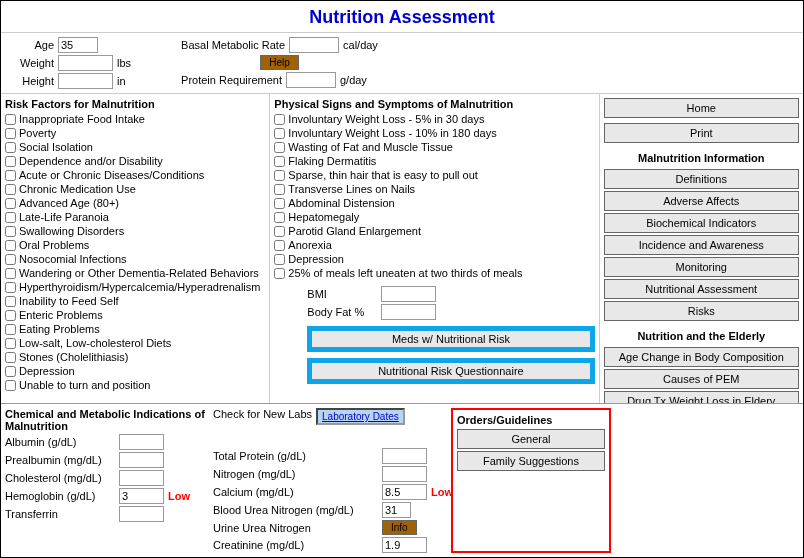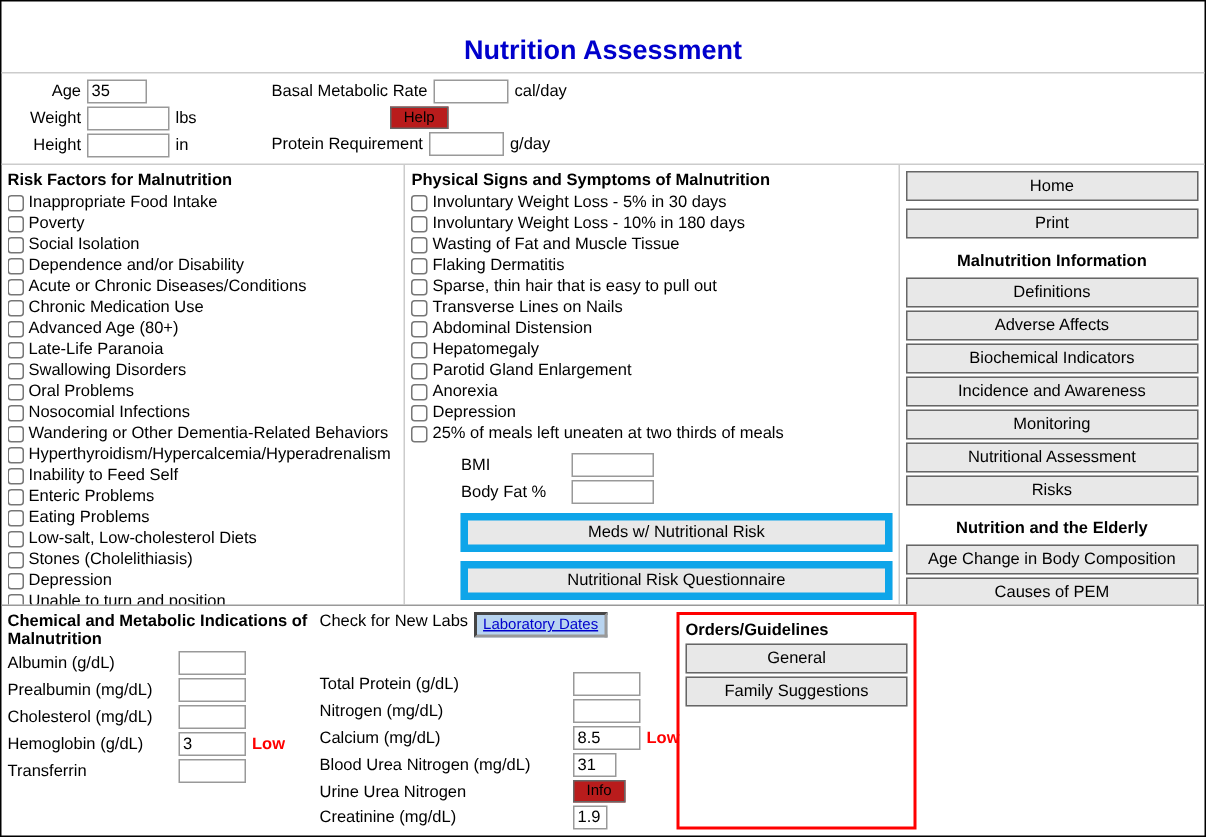"Nutrition Assessment" .title { padding: 22px 0 4px 0 -> 6px 0 4px 0 }
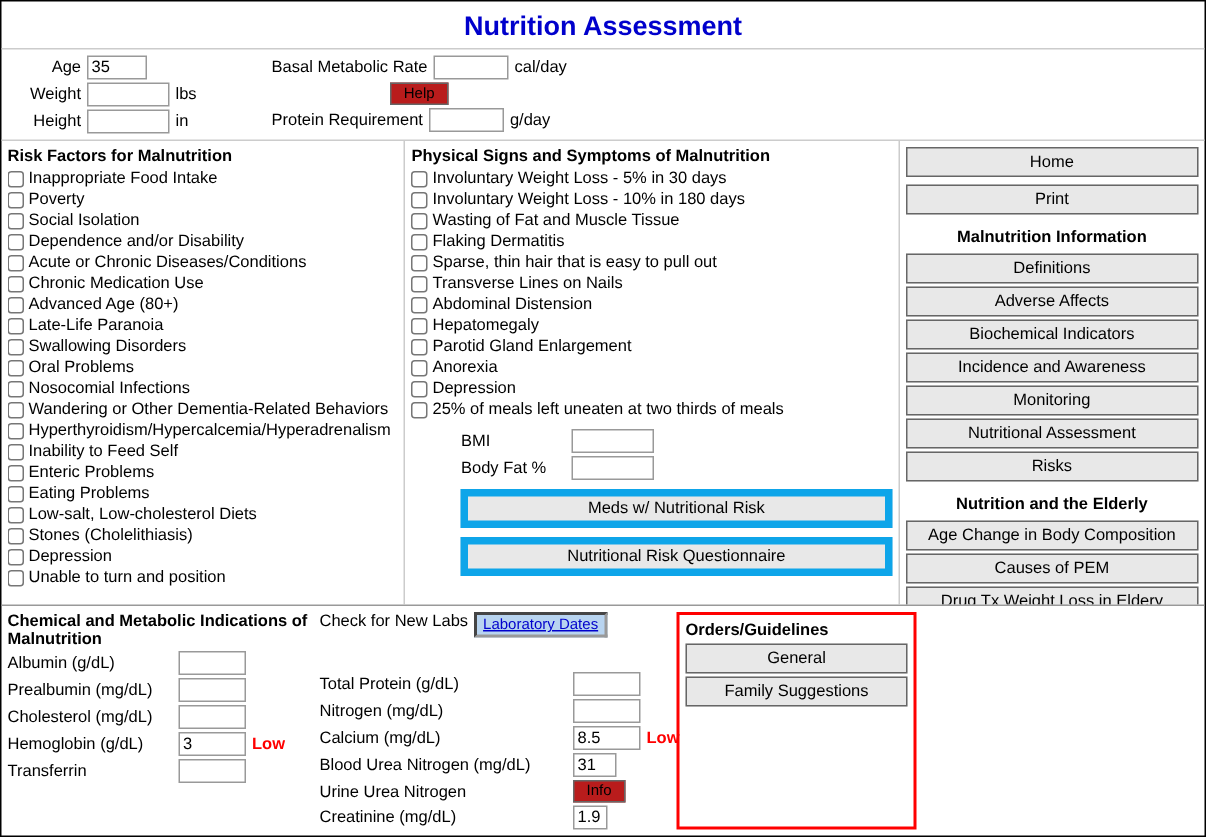"Help" .help-btn { background: #b91c1c -> #a16207 }
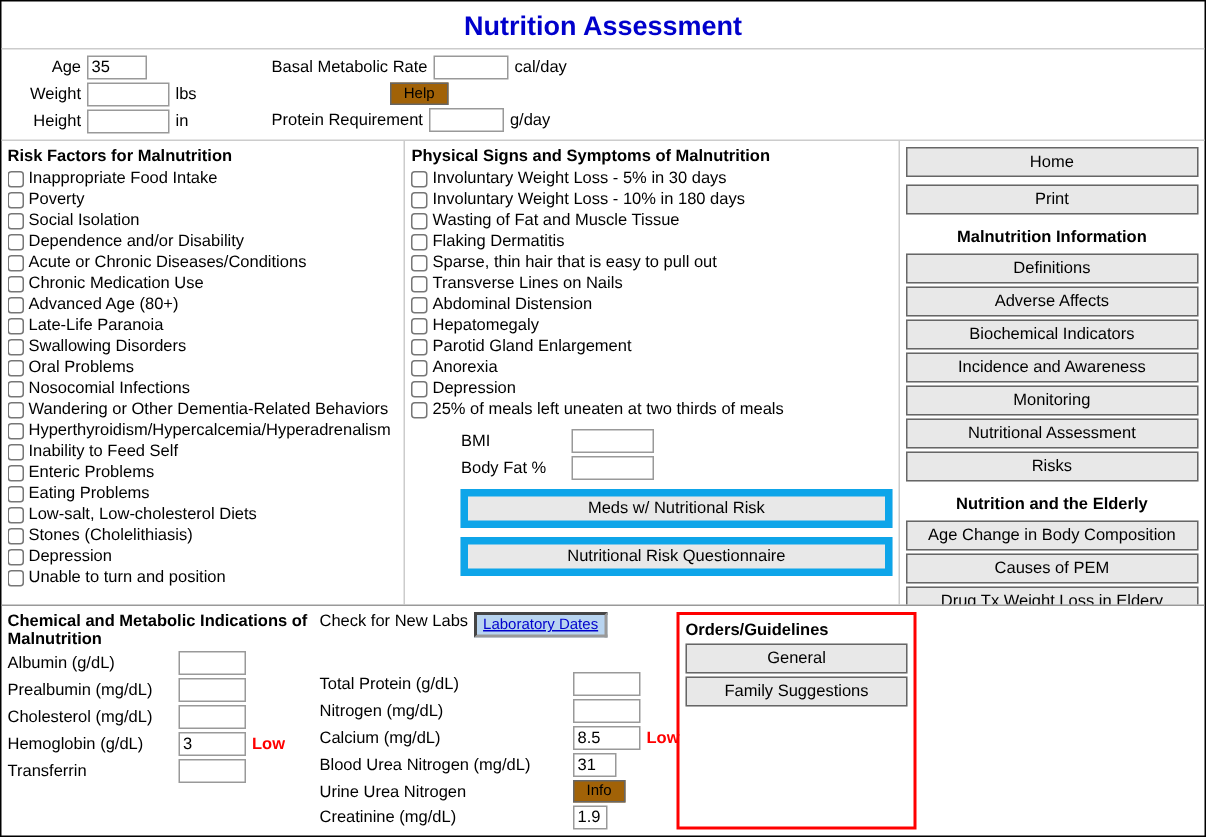"1.9" input { width: 23px -> 45px }
